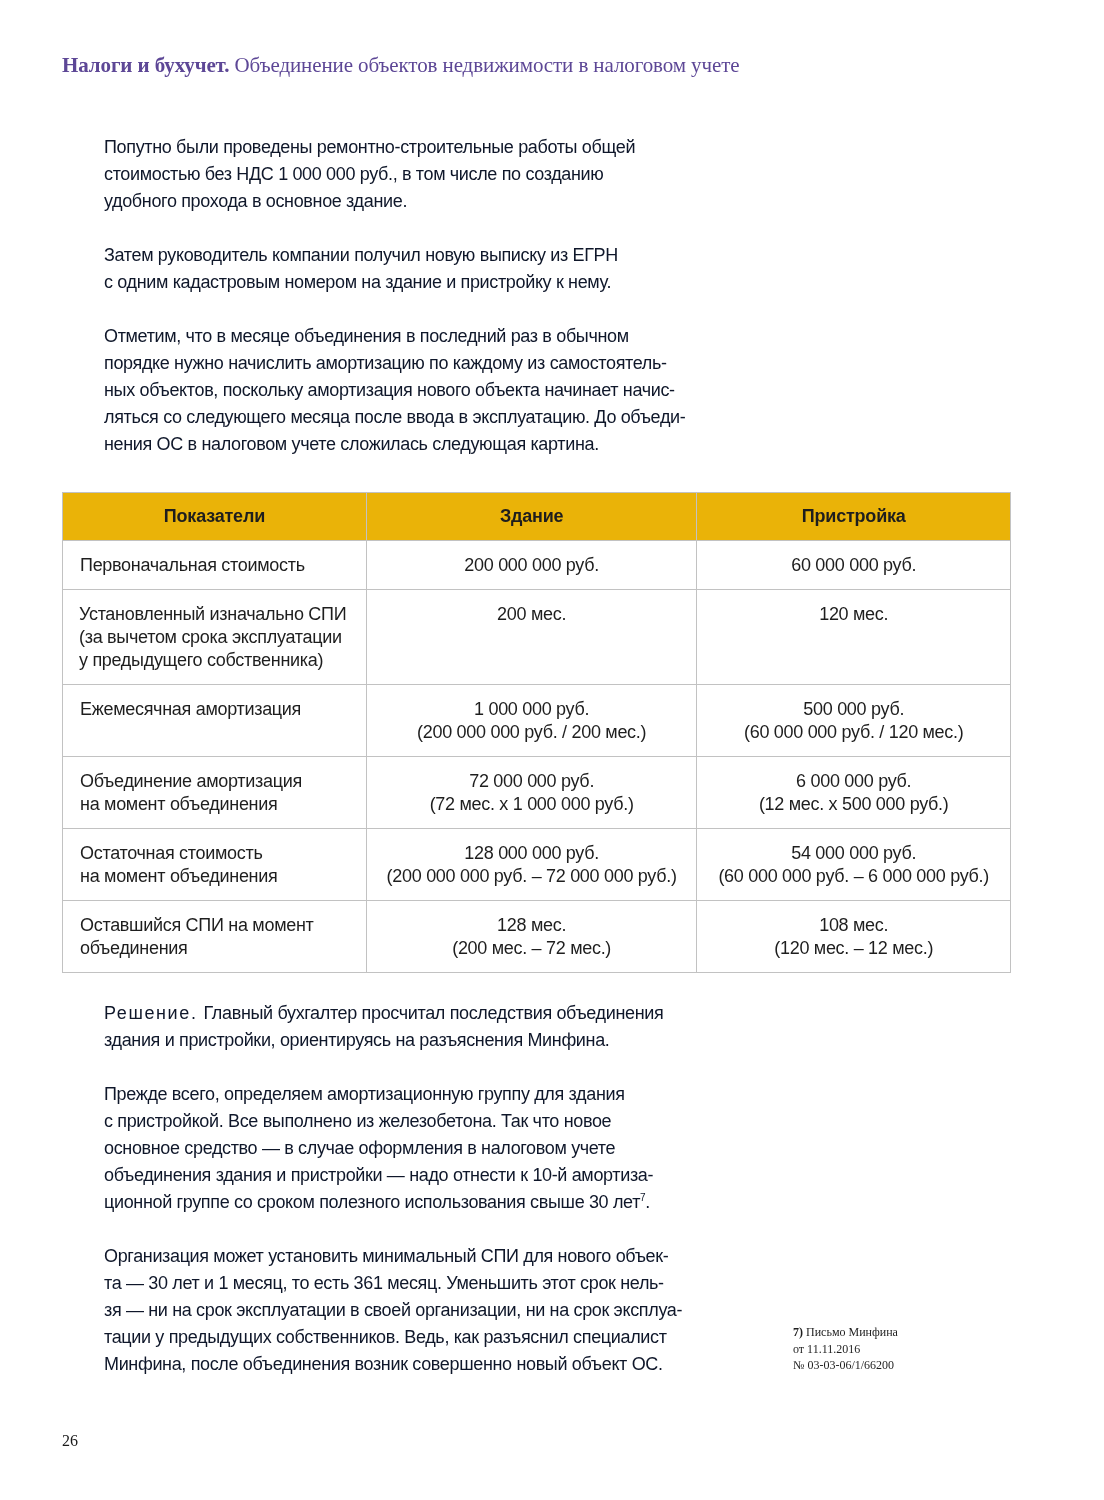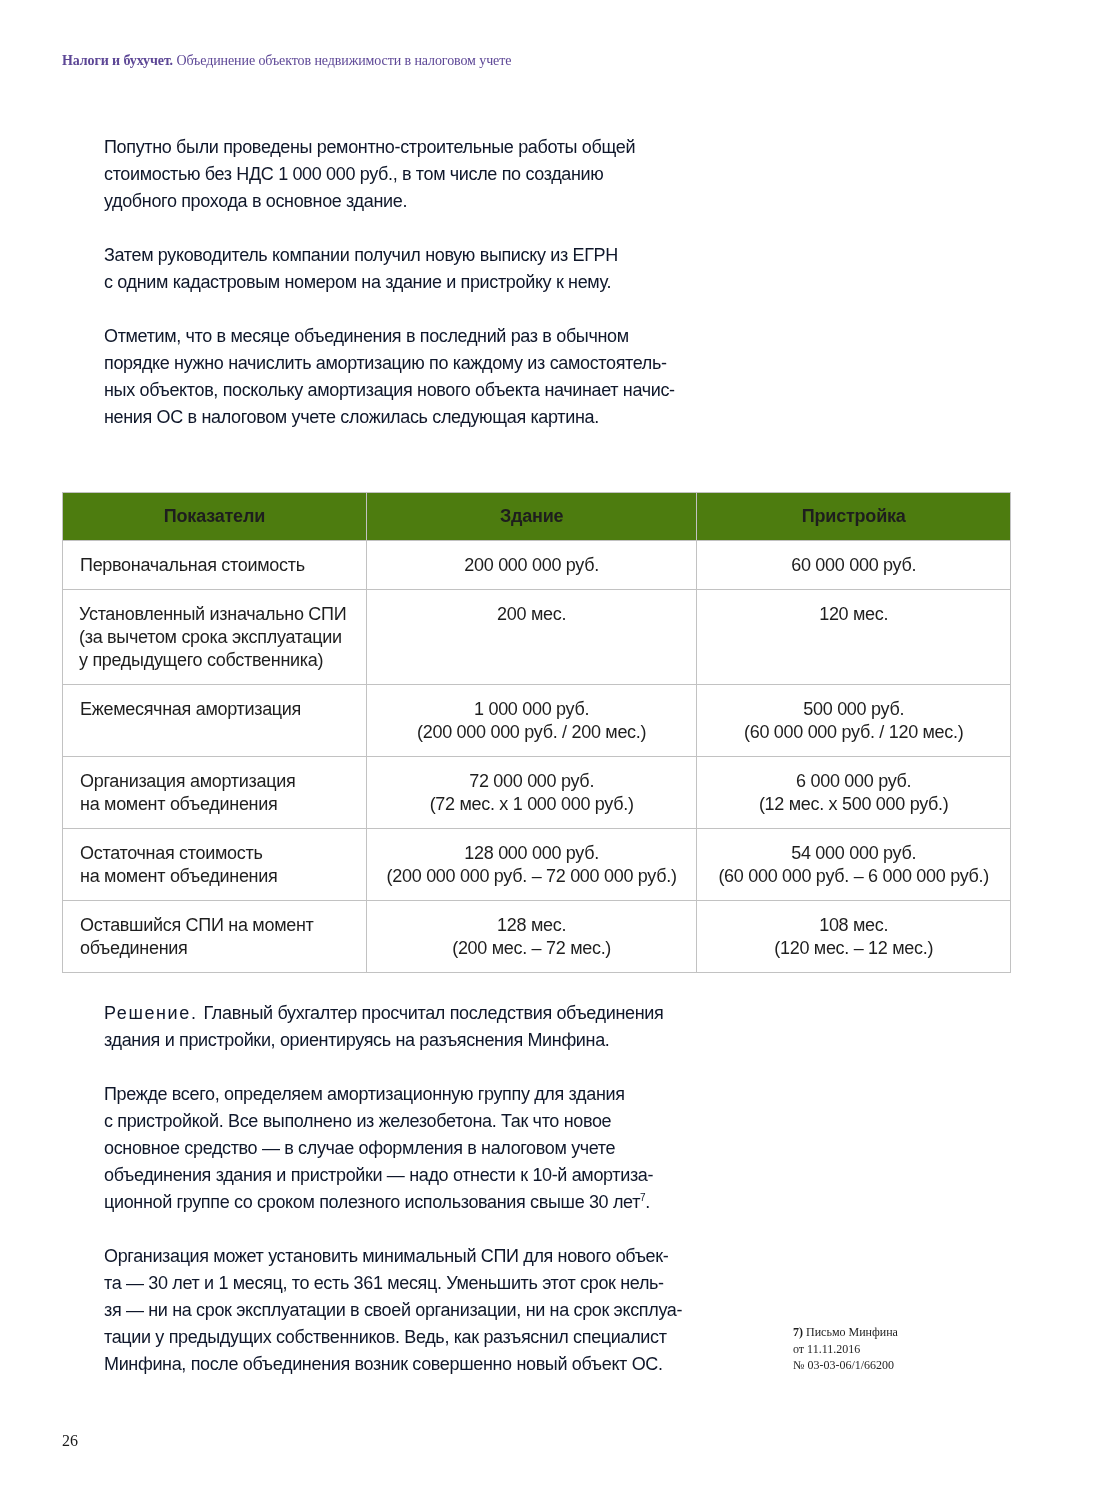"Налоги и бухучет. Объединение объектов" .running-head { font-size: 14px -> 21px }
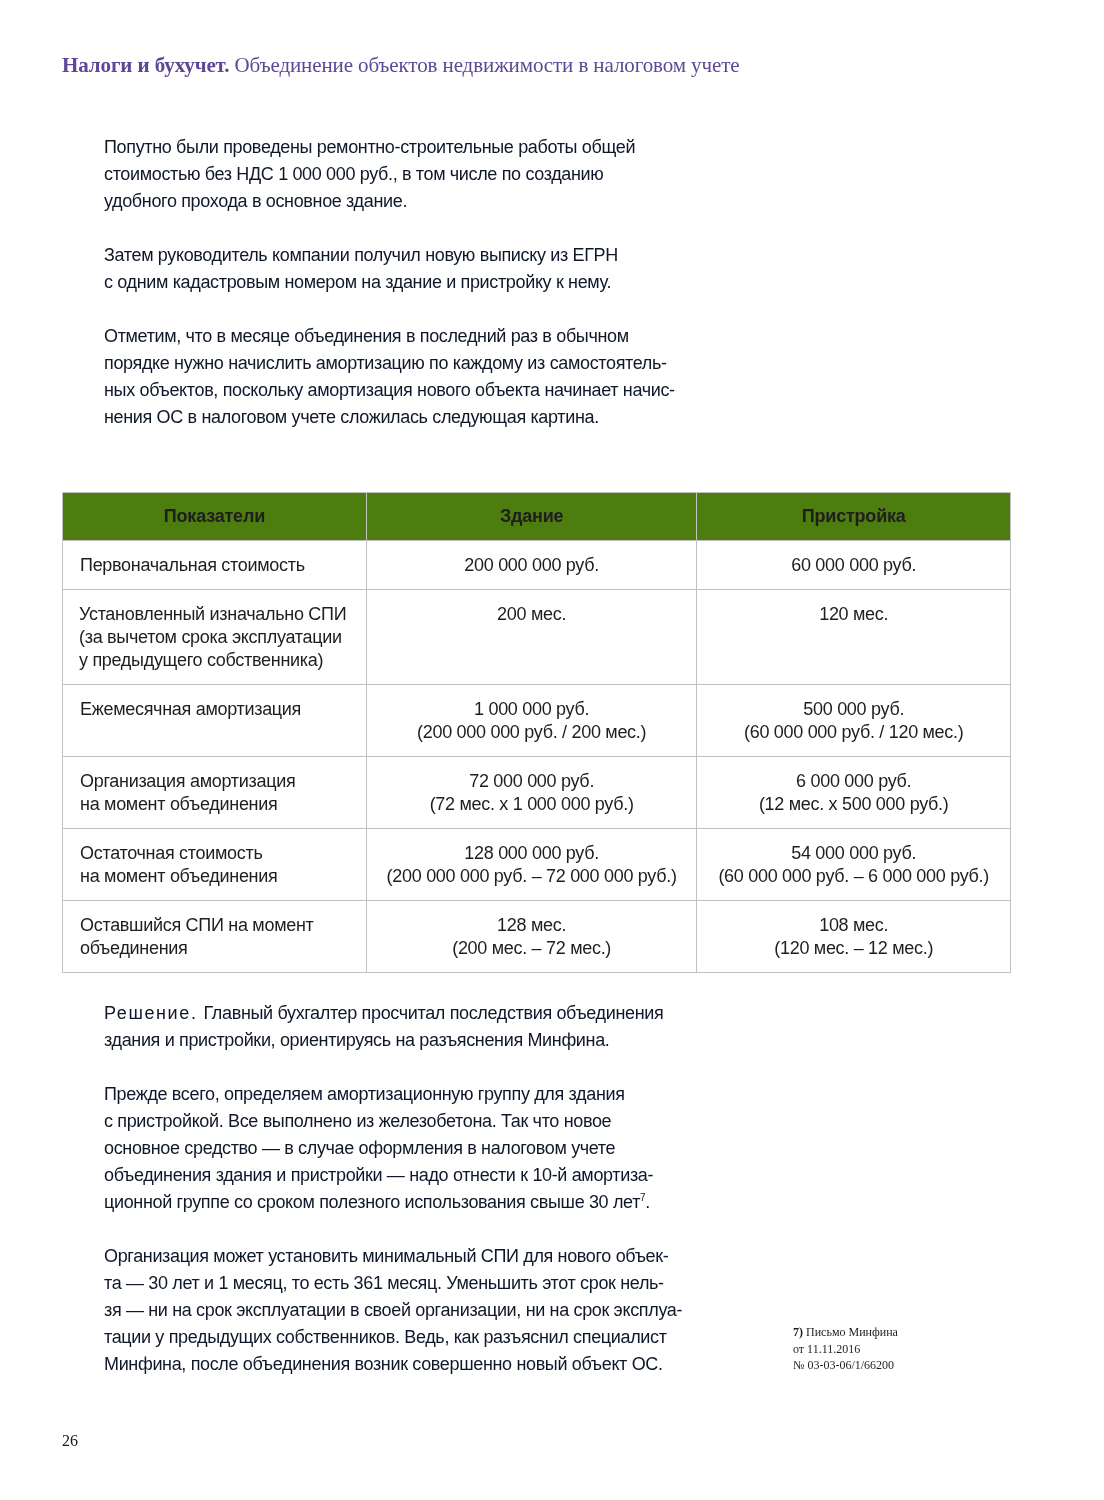"ляться со следующего месяца после" span.line { html: none -> <span>ляться со следующего месяца после ввода в эксплуатацию. До объеди-</span> }
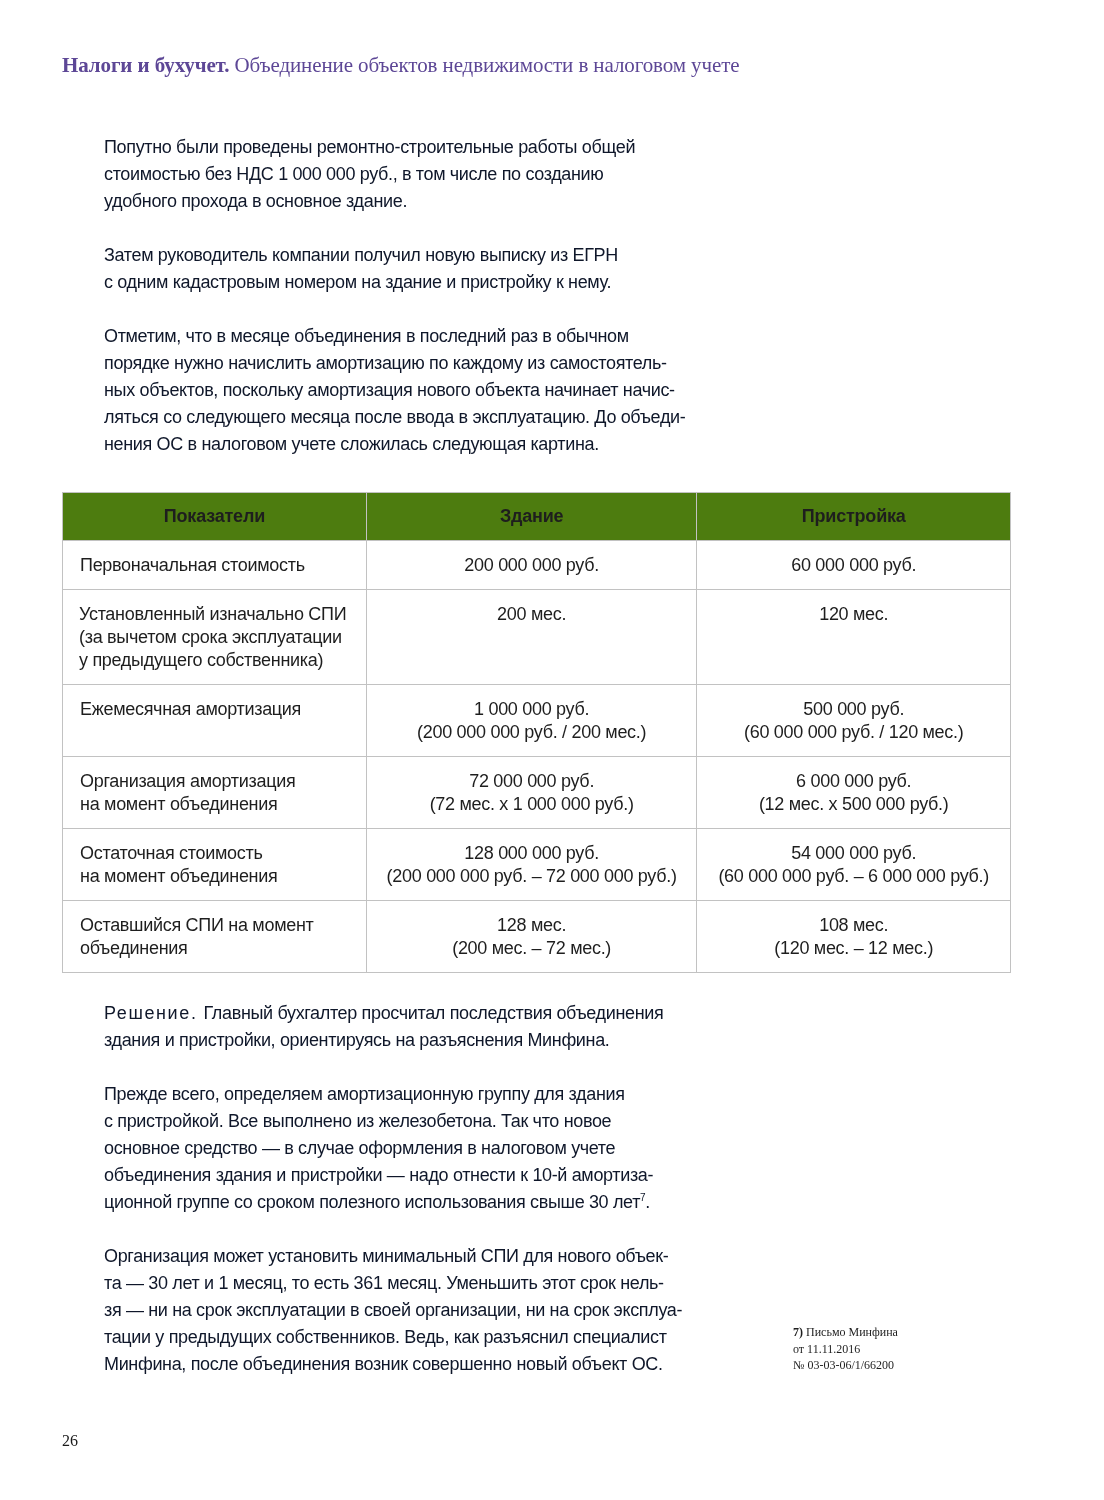"Показатели" table.data-table th { background: #4d7c0f -> #eab308 }
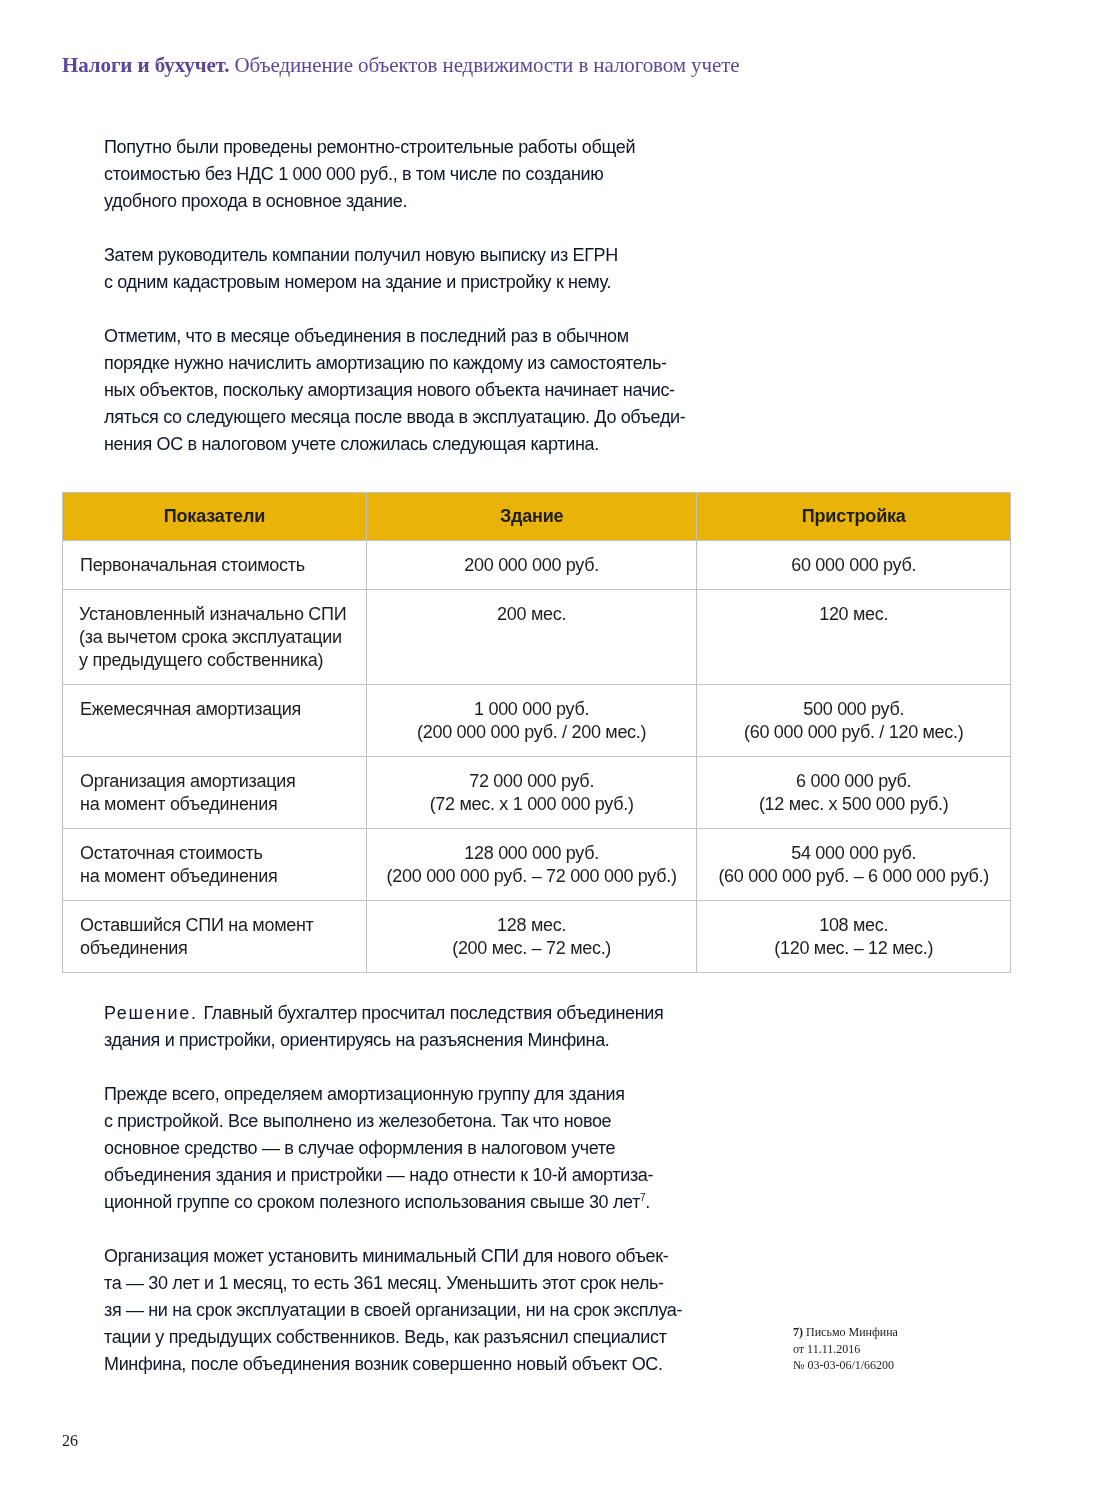"Организация амортизация" span.ln { text: Организация -> Объединение }
